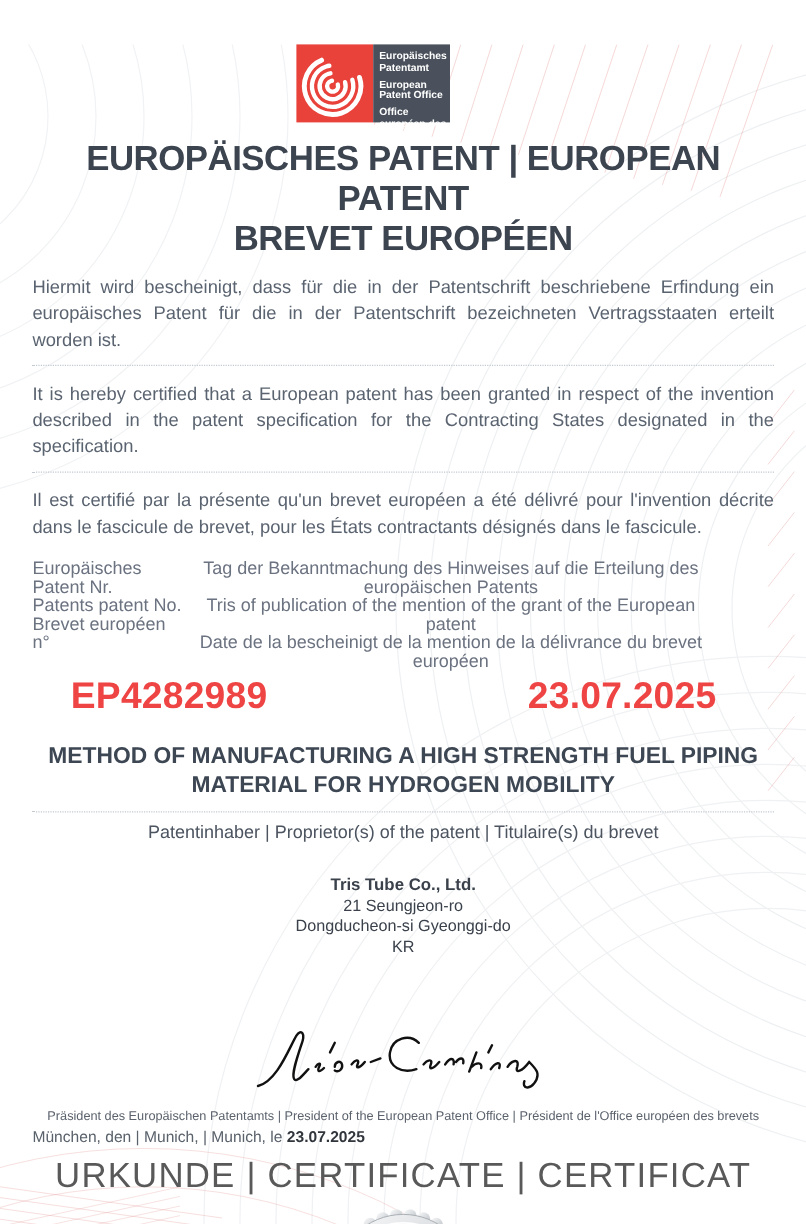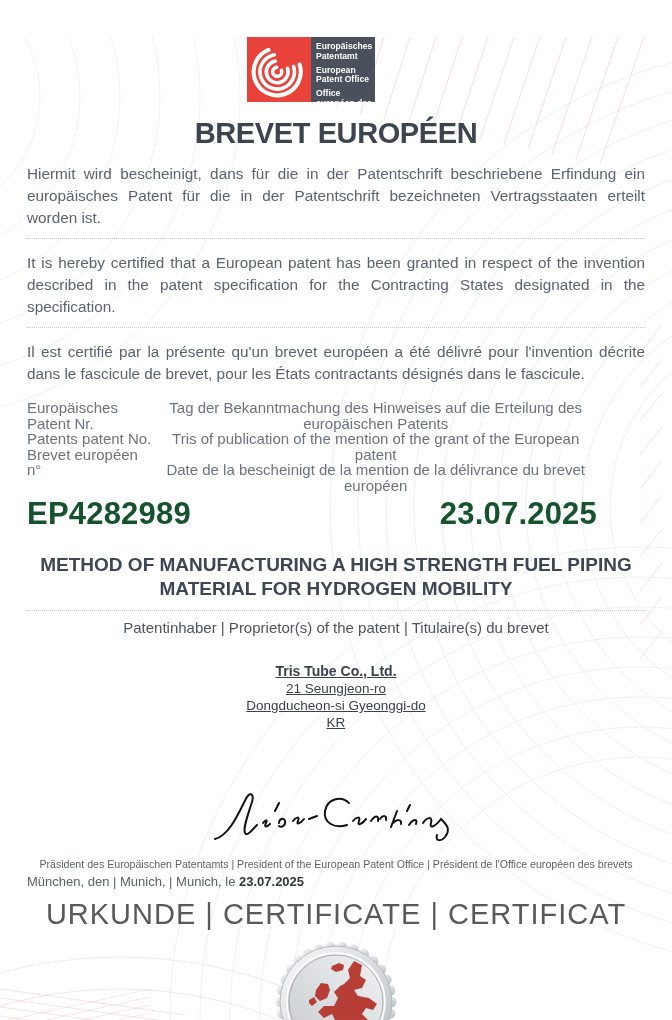"EUROPÄISCHES PATENT | EUROPEAN PATENT" div { html: none -> <div>EUROPÄISCHES PATENT | EUROPEAN PATENT</div> }
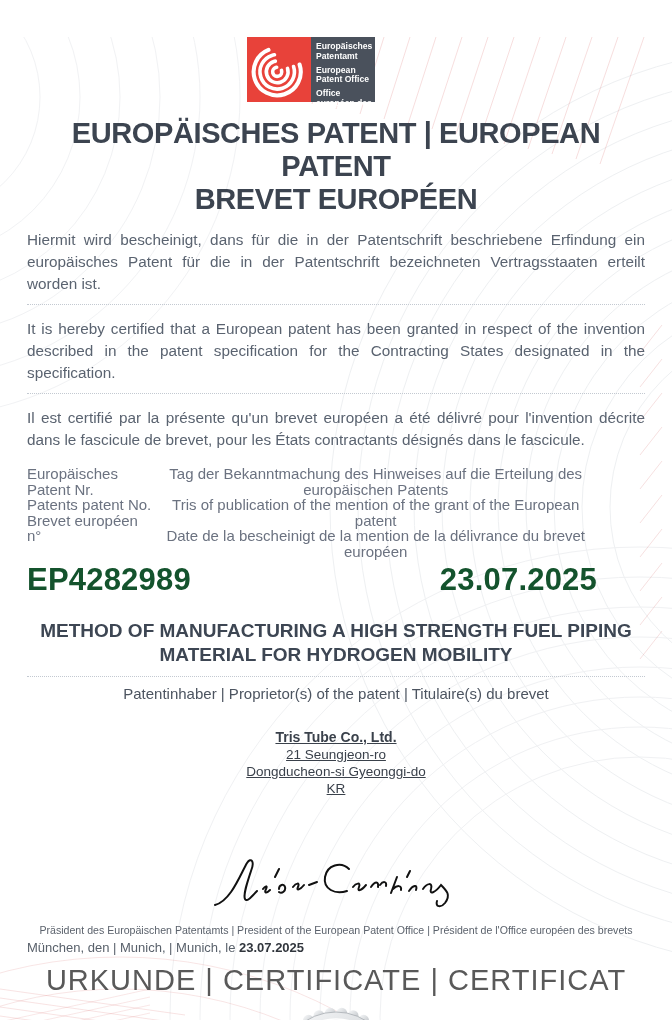"Hiermit wird bescheinigt, dans für" p.cert { text: dans -> dass }
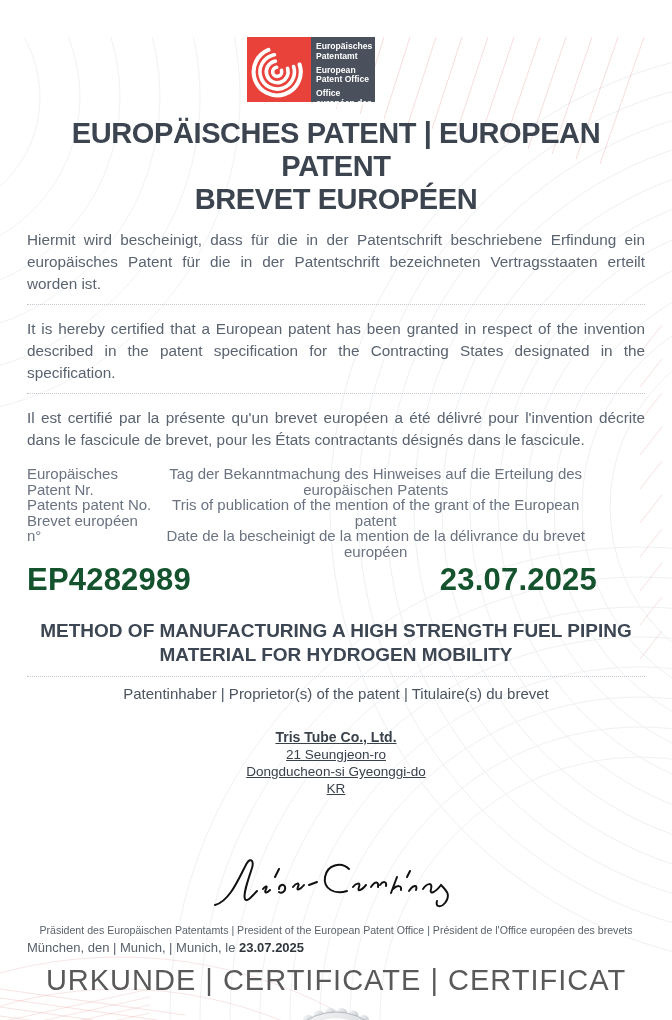"EP4282989" .value-row { color: #14532d -> #ef4444; margin-left: none -> 32px }
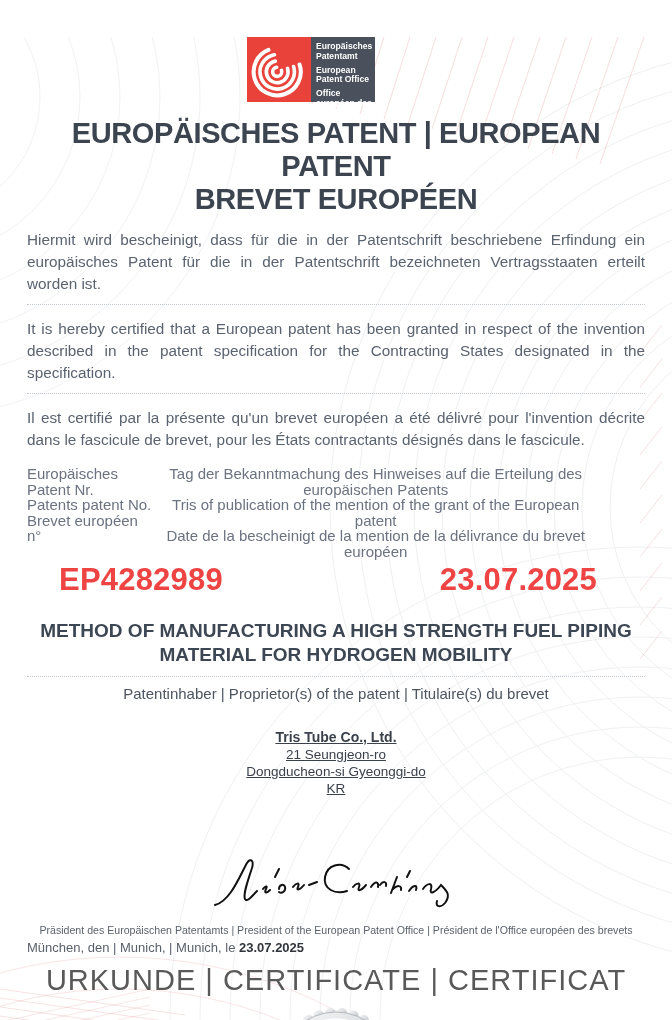"Tris Tube Co., Ltd." .prop-block { text-decoration: underline -> none }
